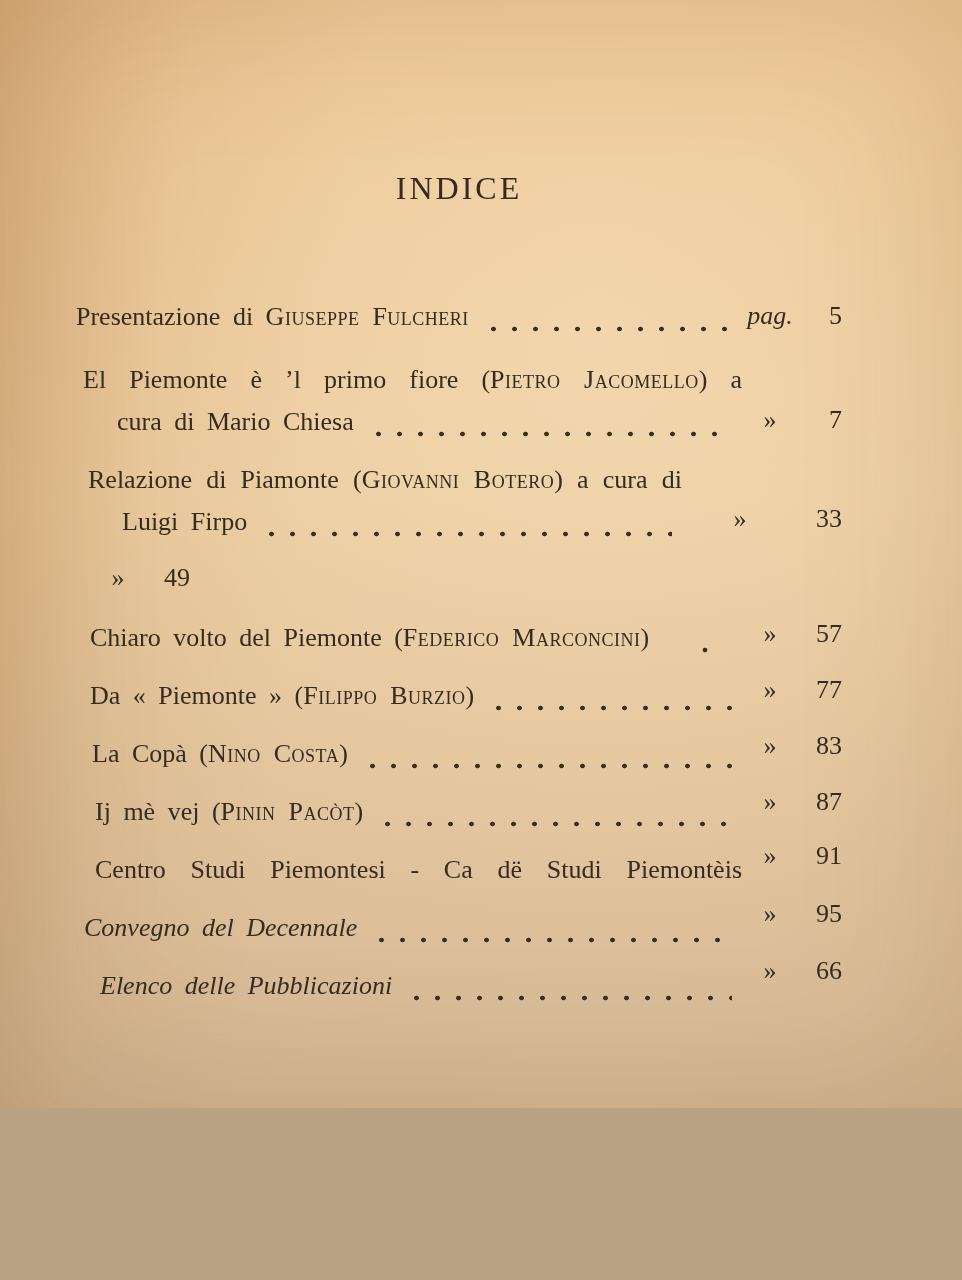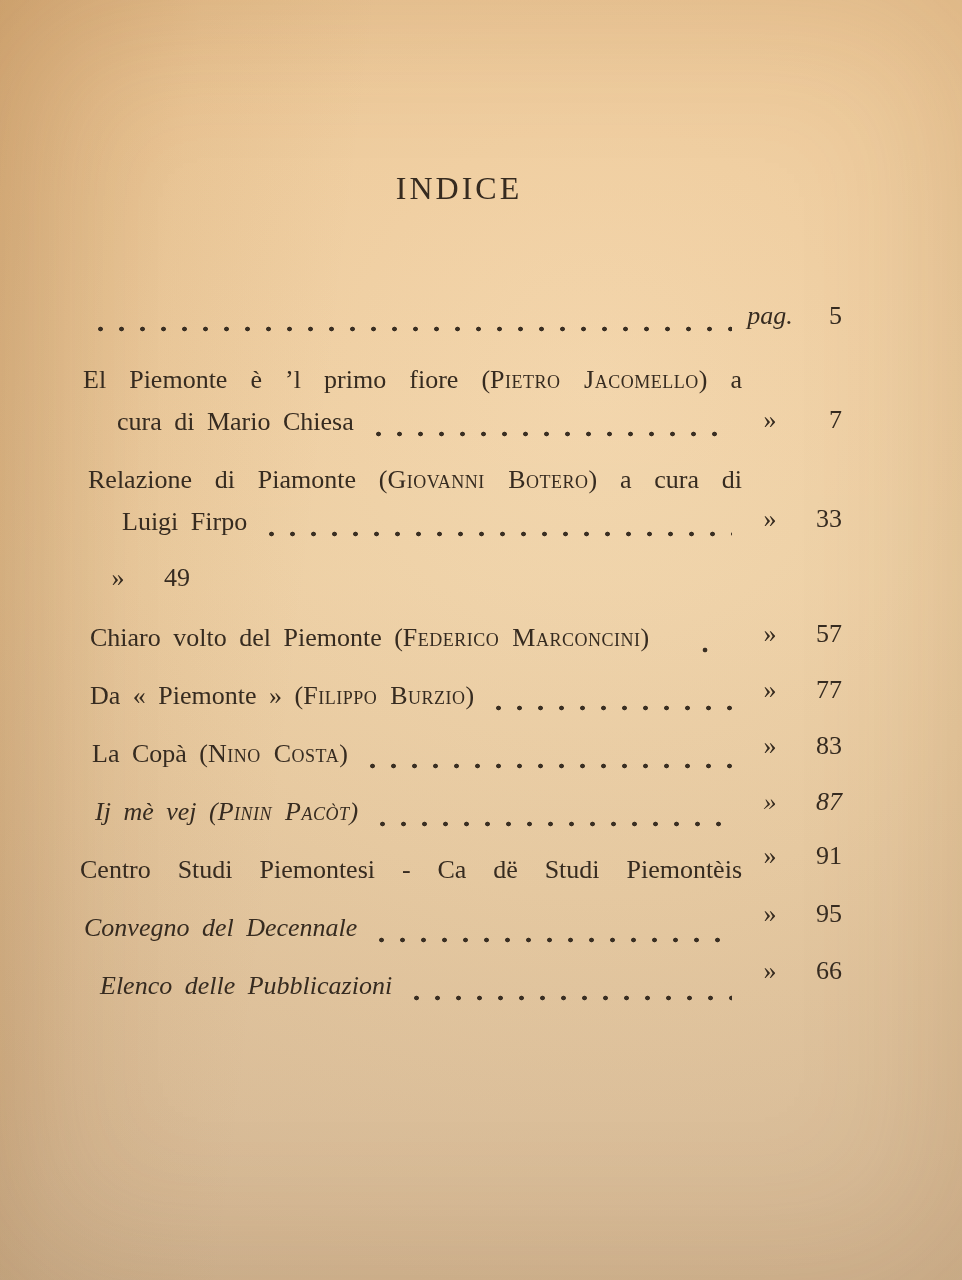"INDICE" .page { height: 1280px -> 1108px }
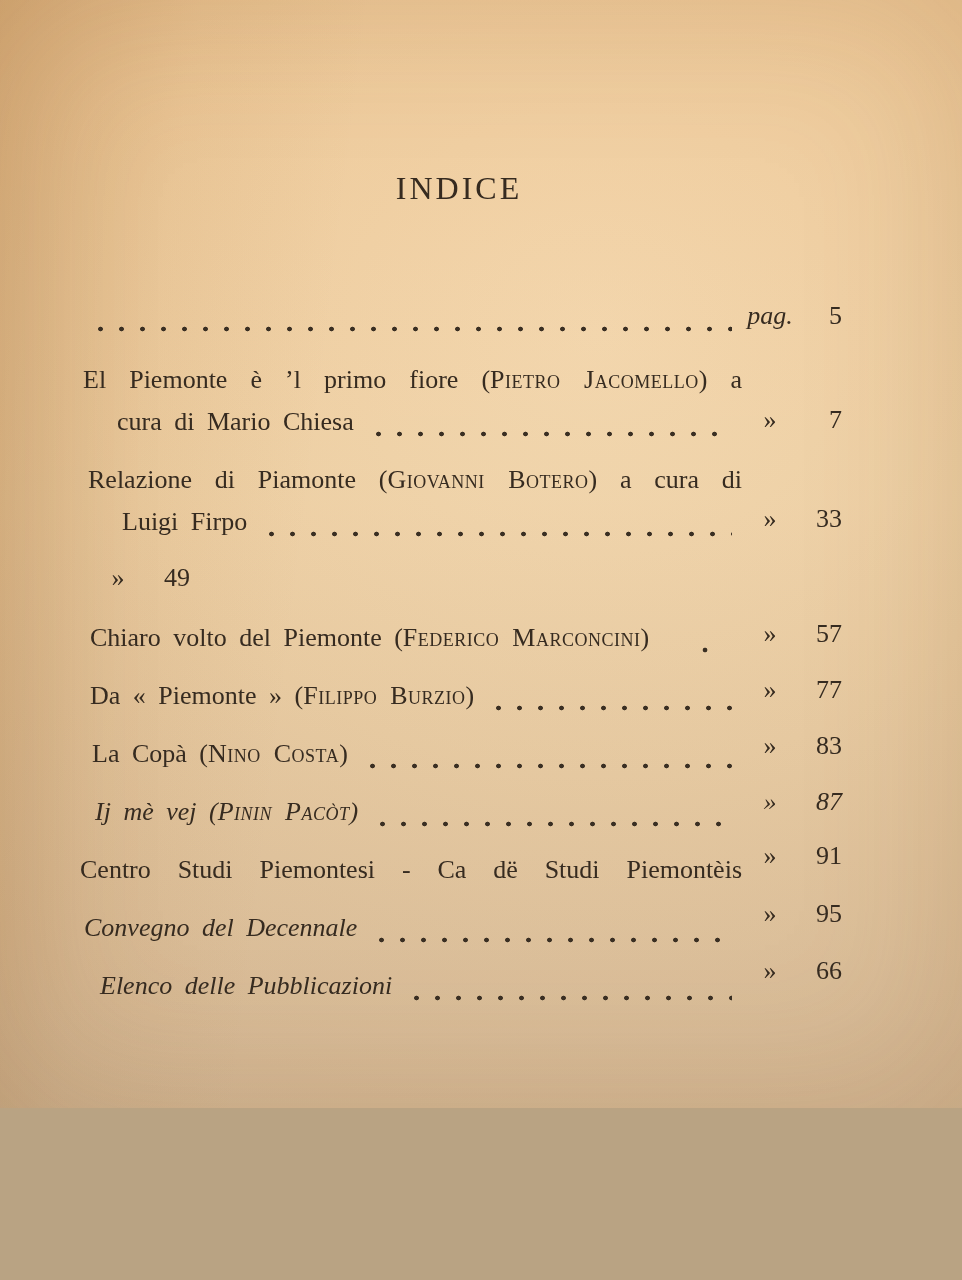"Presentazione di Giuseppe Fulcheri" span.run { html: none -> <span><span>Presentazione di </span><span>Giuseppe Fulcheri</span></span> }
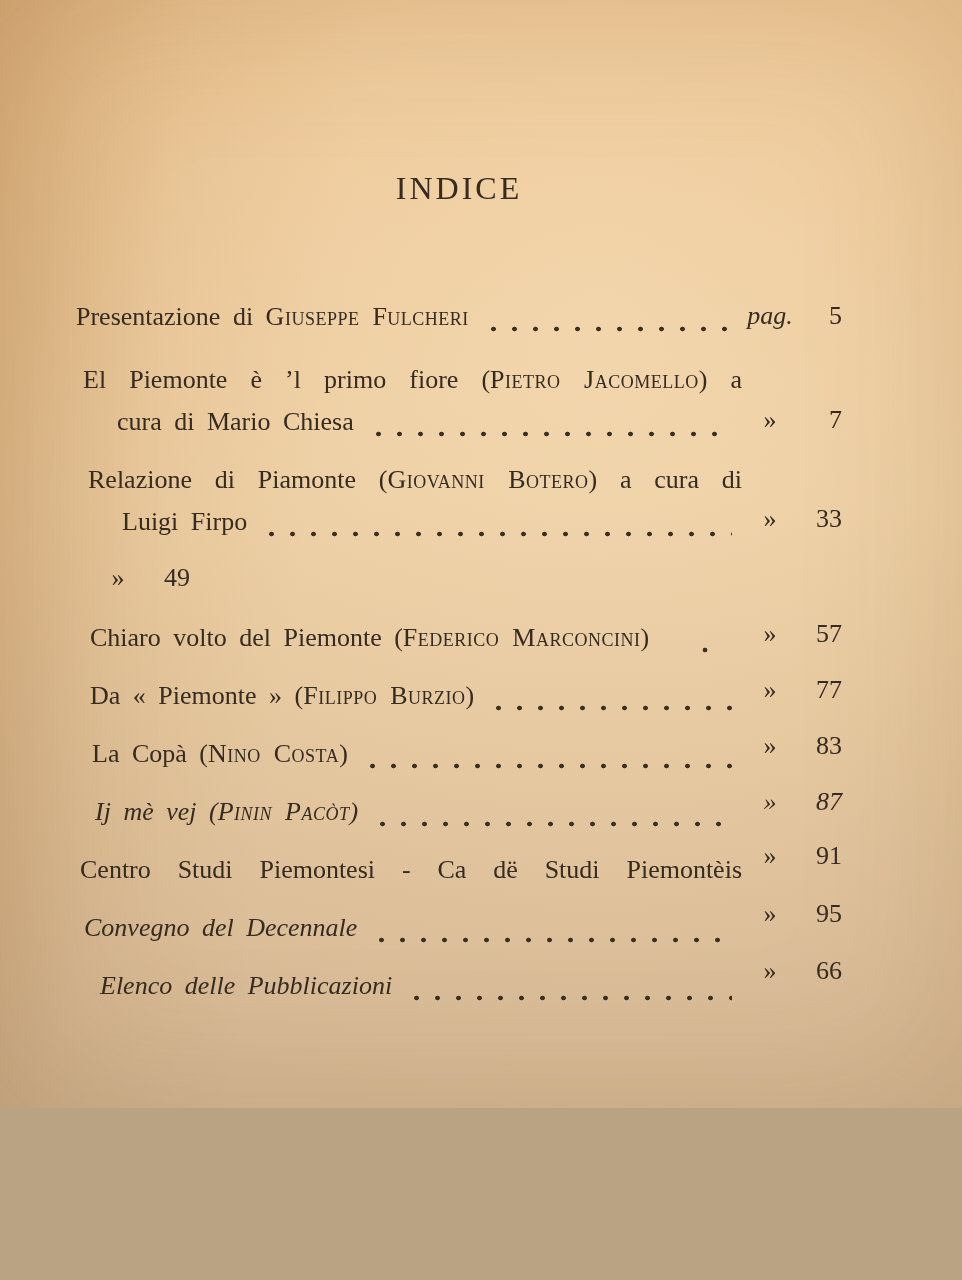"Relazione di Piamonte (Giovanni Botero)" .r2 { gap: none -> 30px }
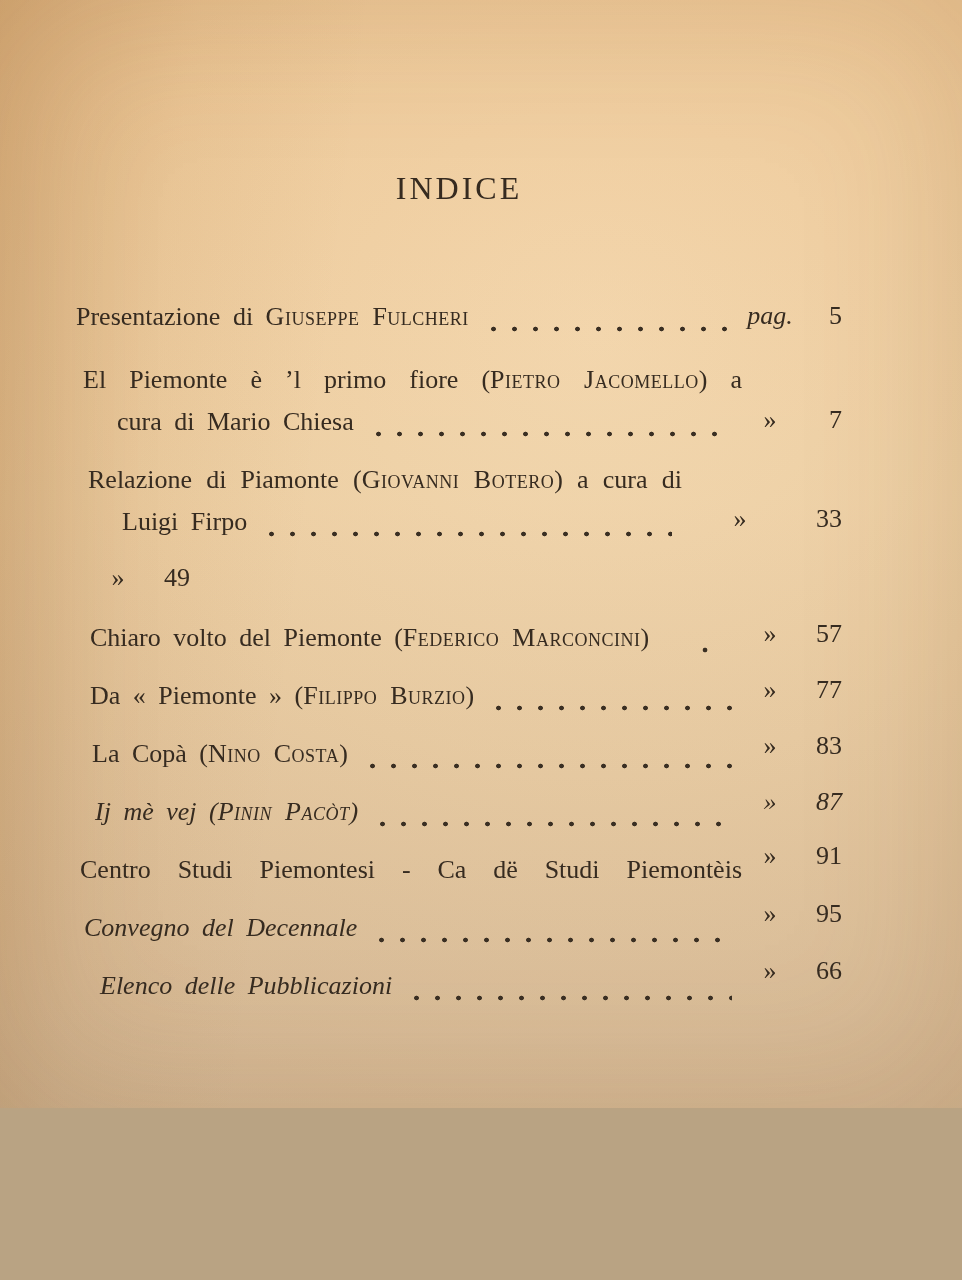"Ij mè vej (Pinin Pacòt)" .r7 { font-style: italic -> none }
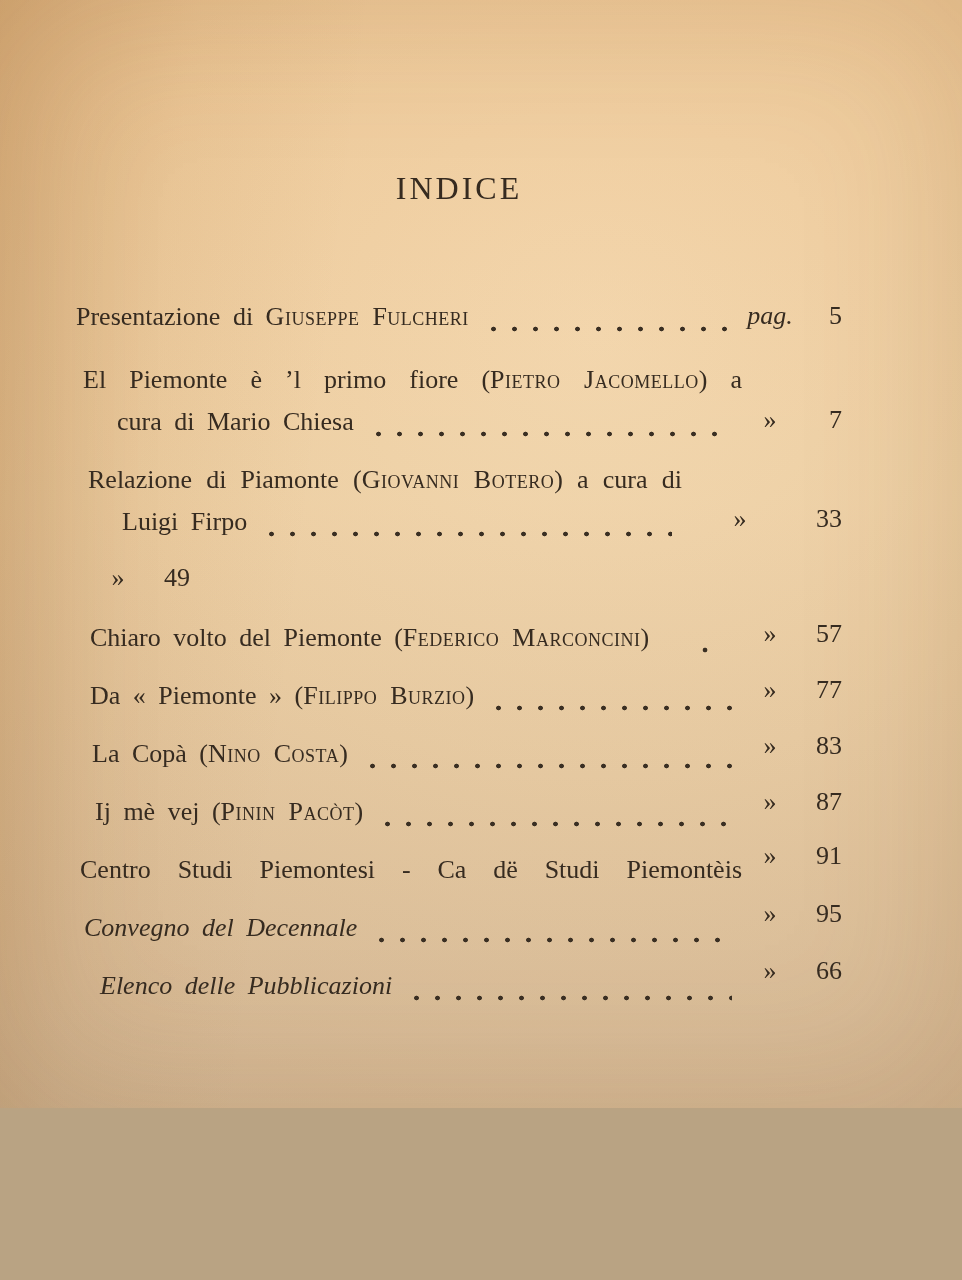"Centro Studi Piemontesi - Ca" .r8 { margin-left: 4px -> 19px }
